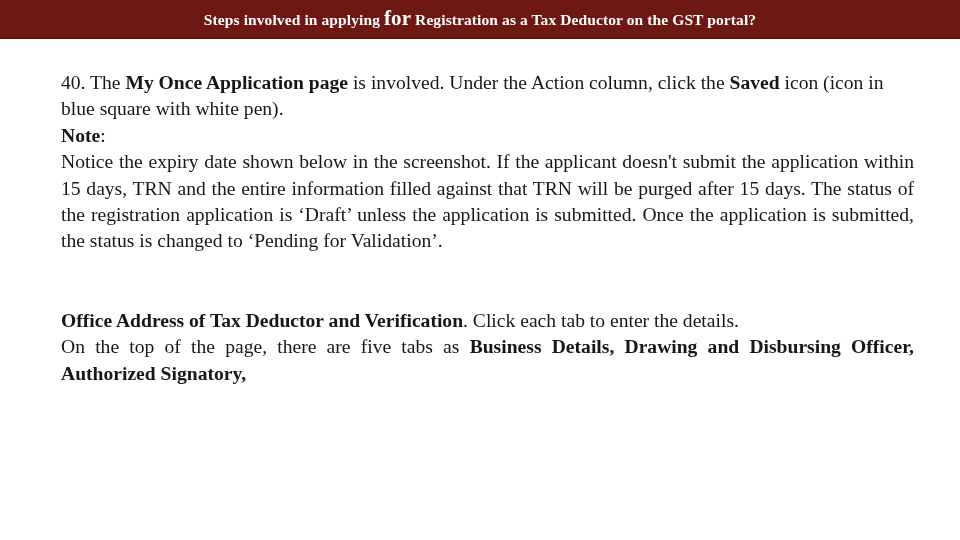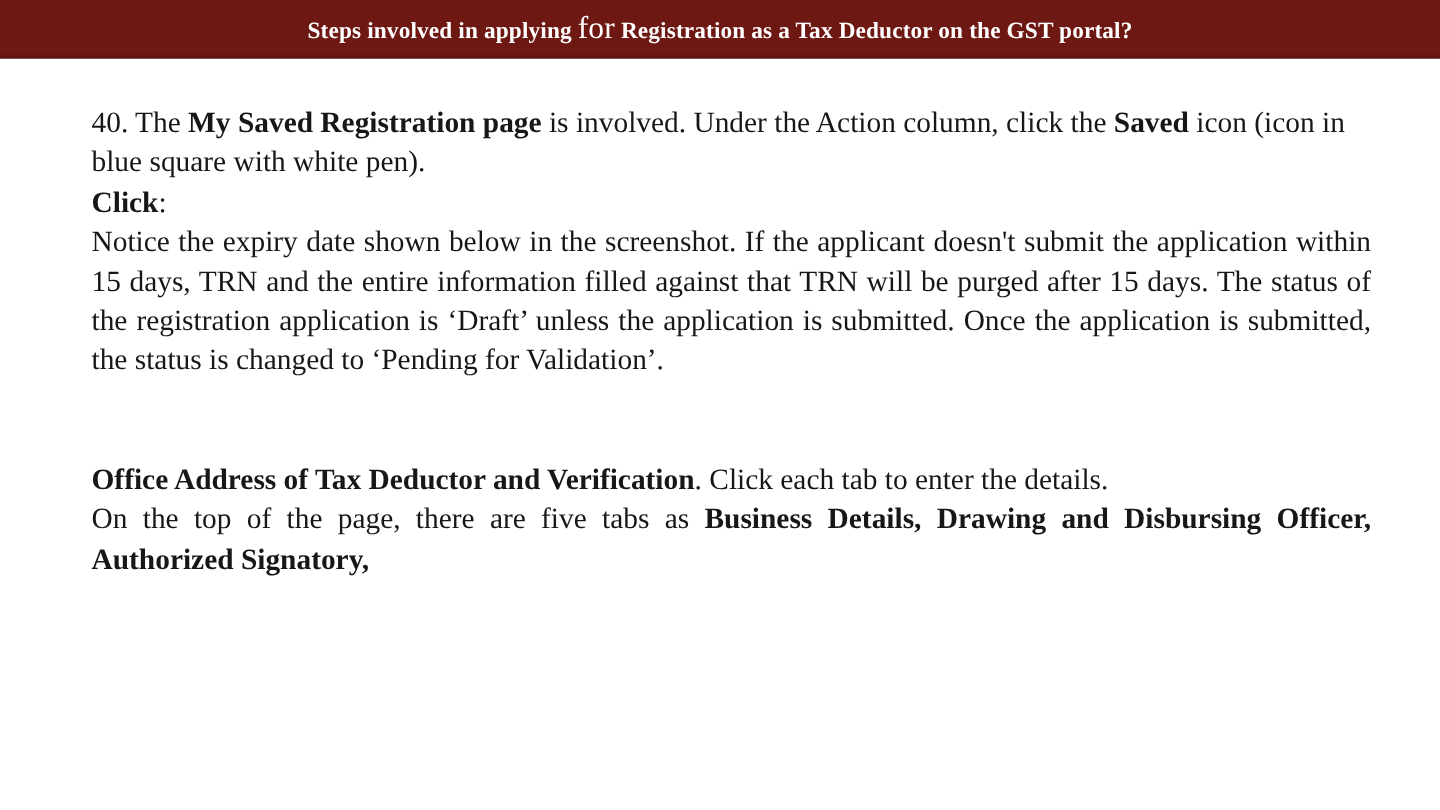"for" .header-title .big-for { font-weight: normal -> bold }
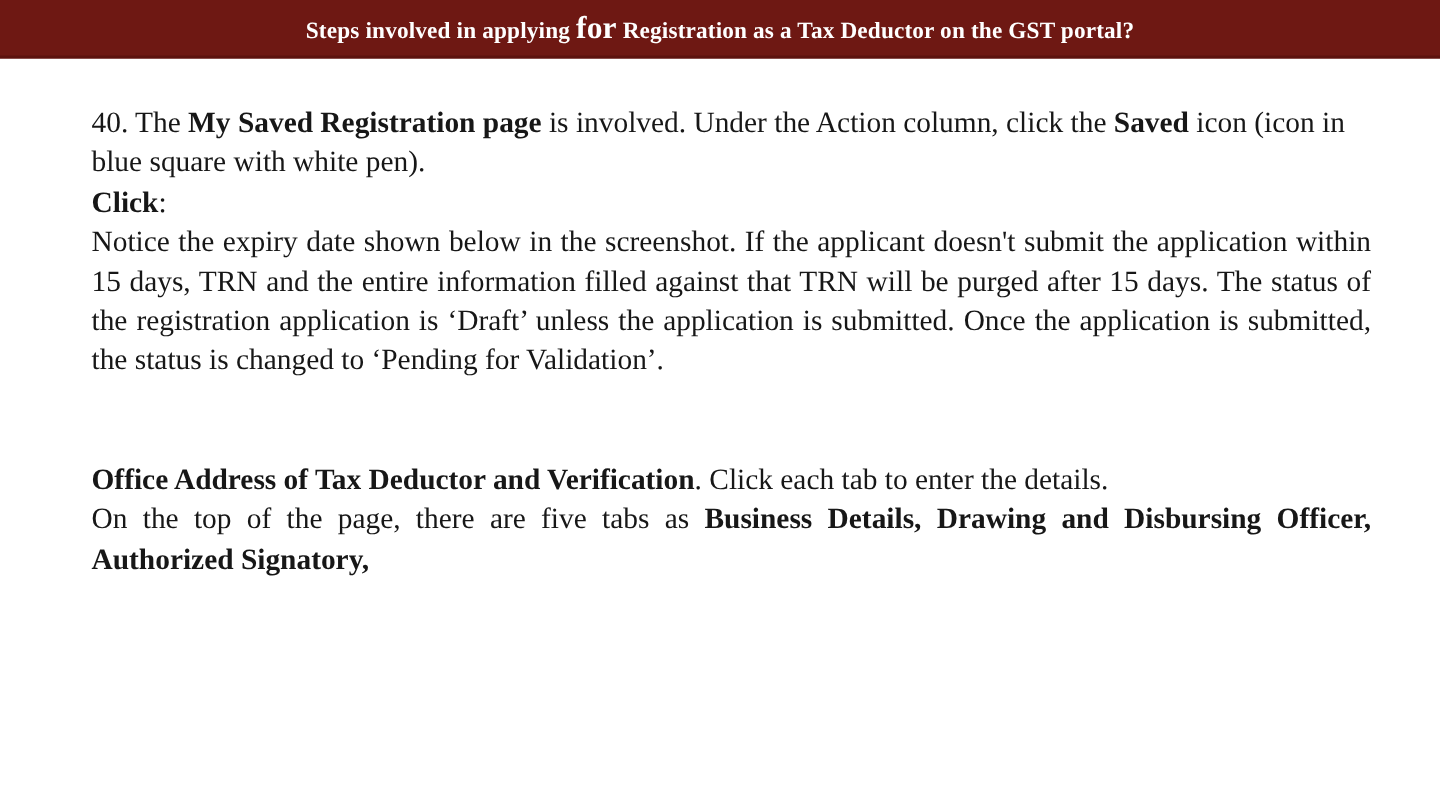"My Saved Registration page" b { text: Saved Registration -> Once Application }
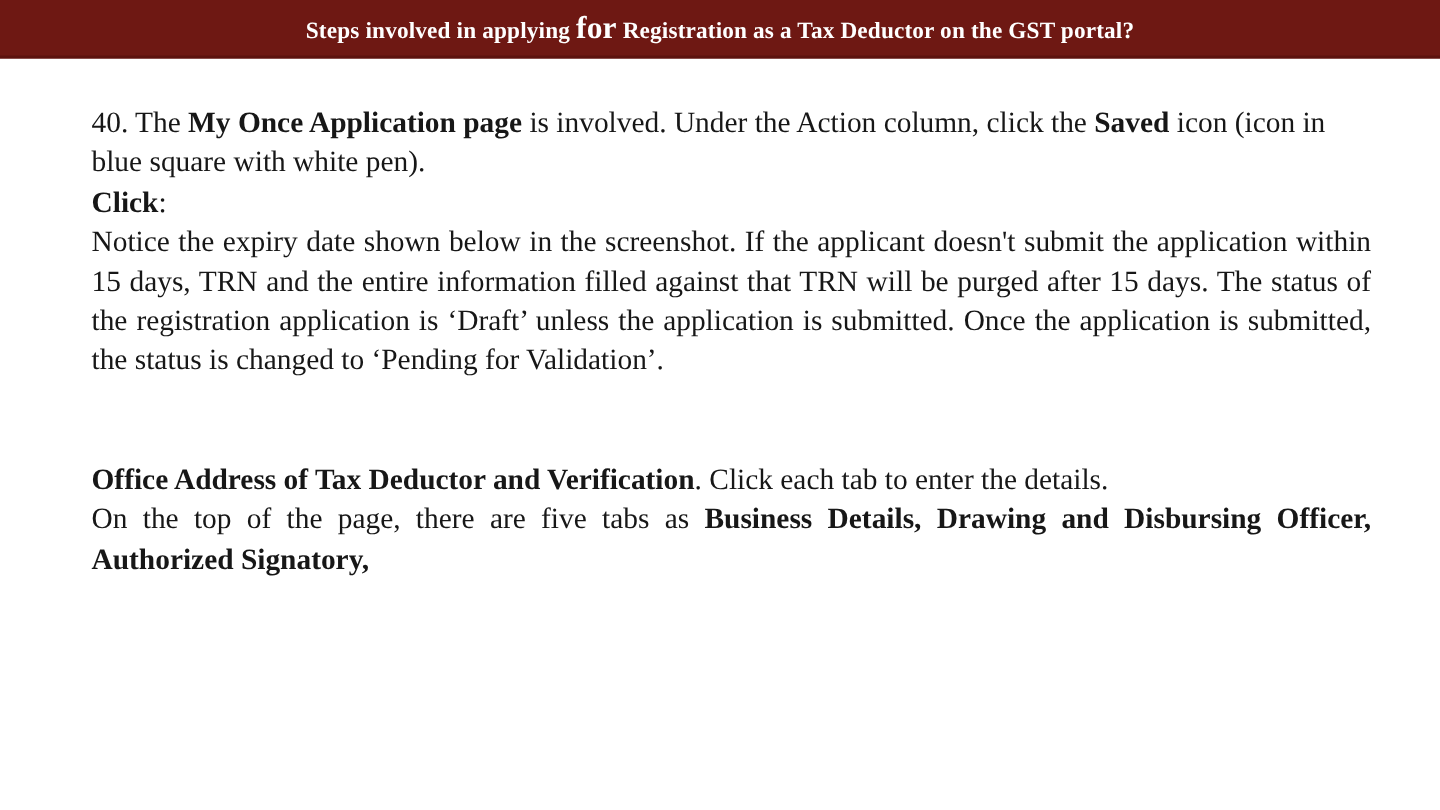"Click" b { text: Click -> Note }
